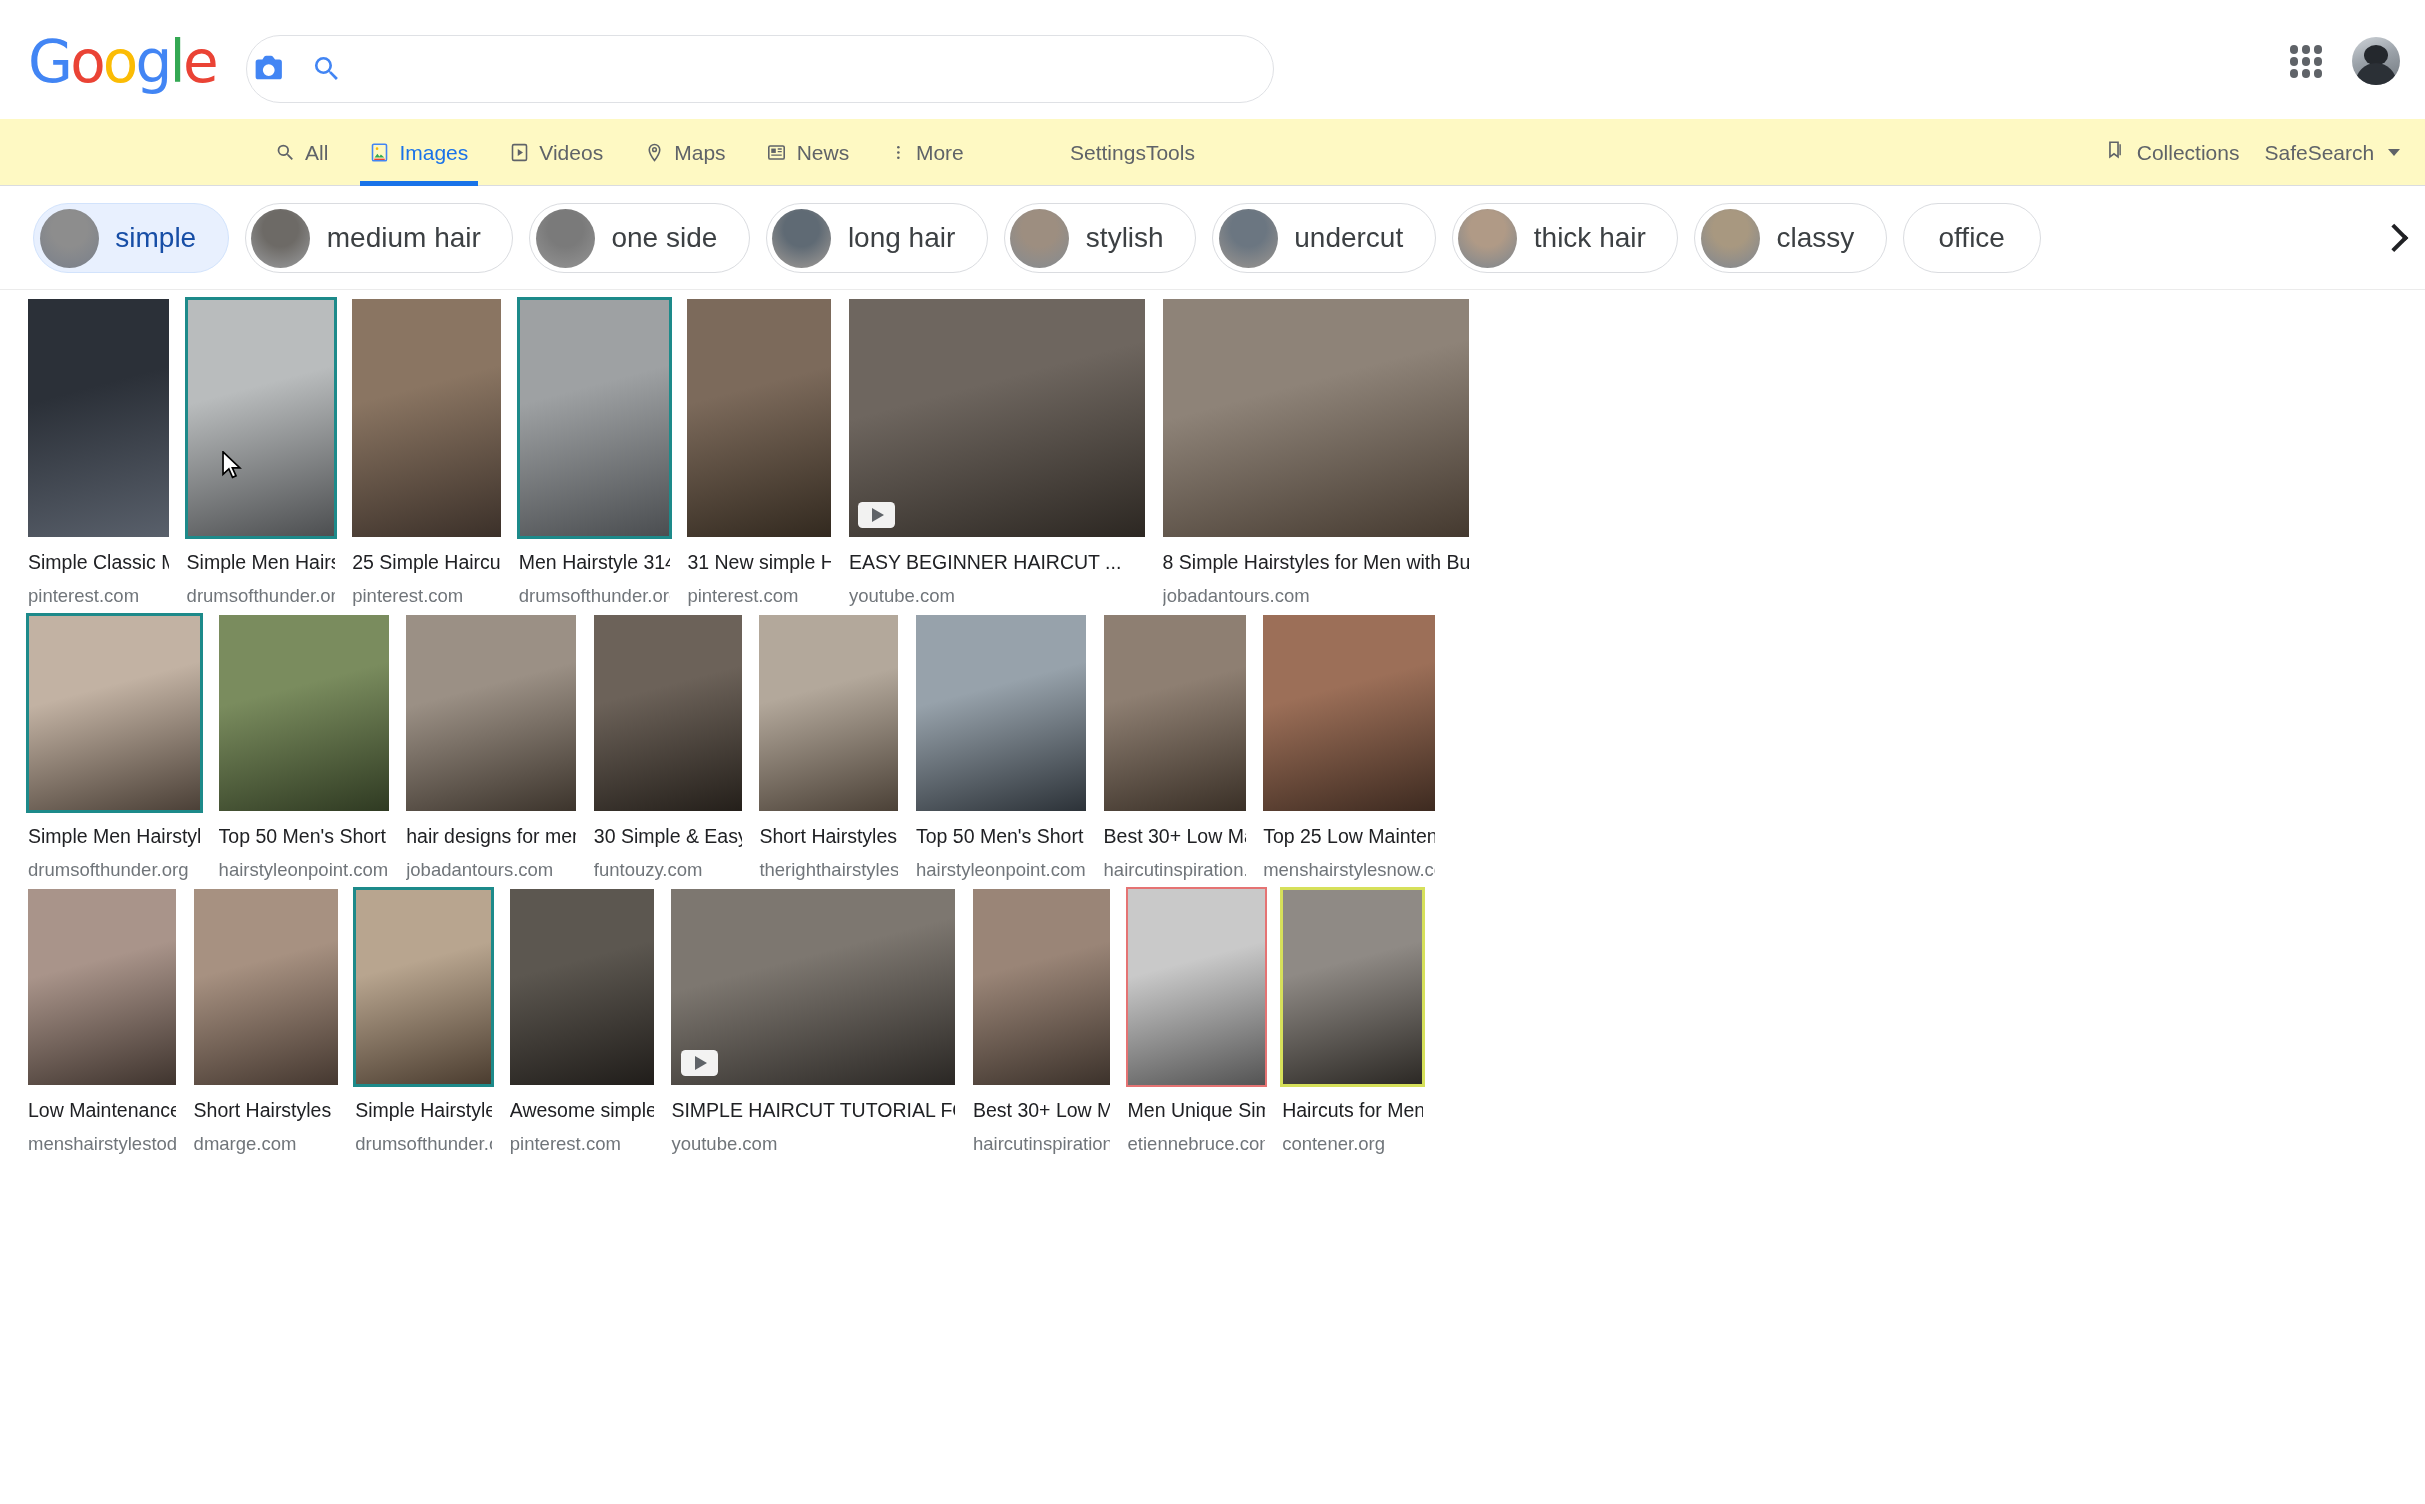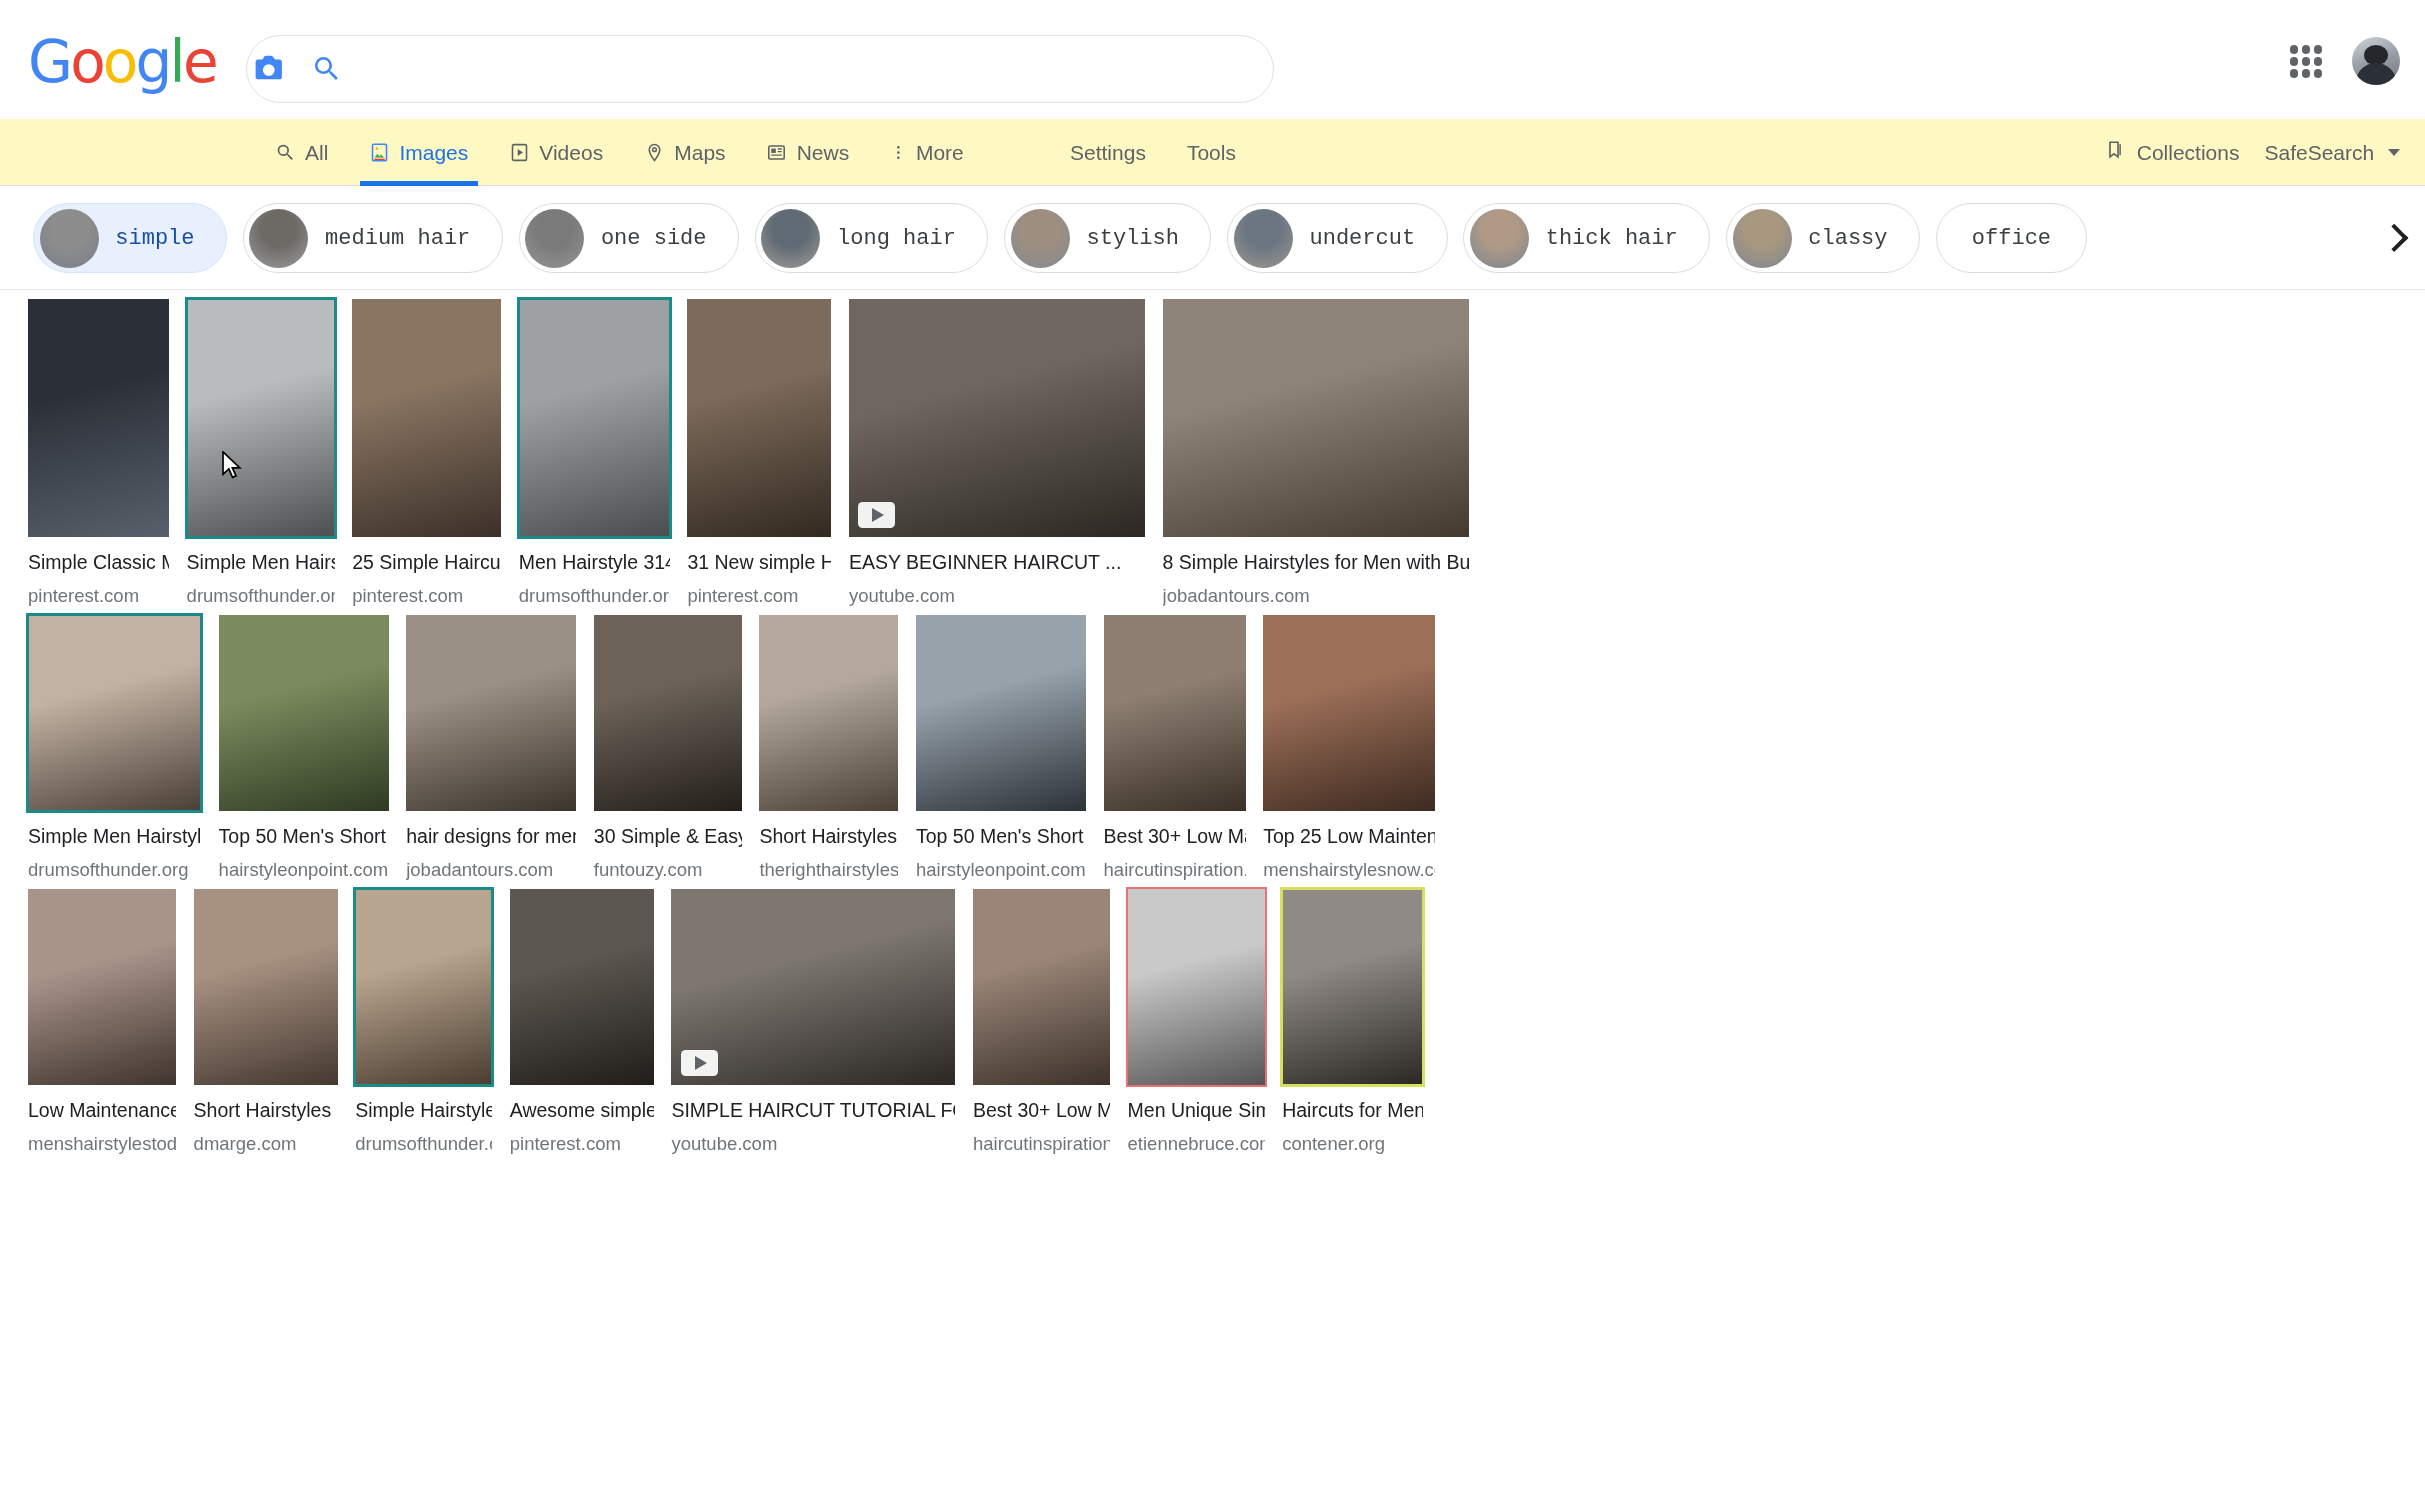"Settings" .tools-group { gap: 41px -> none }
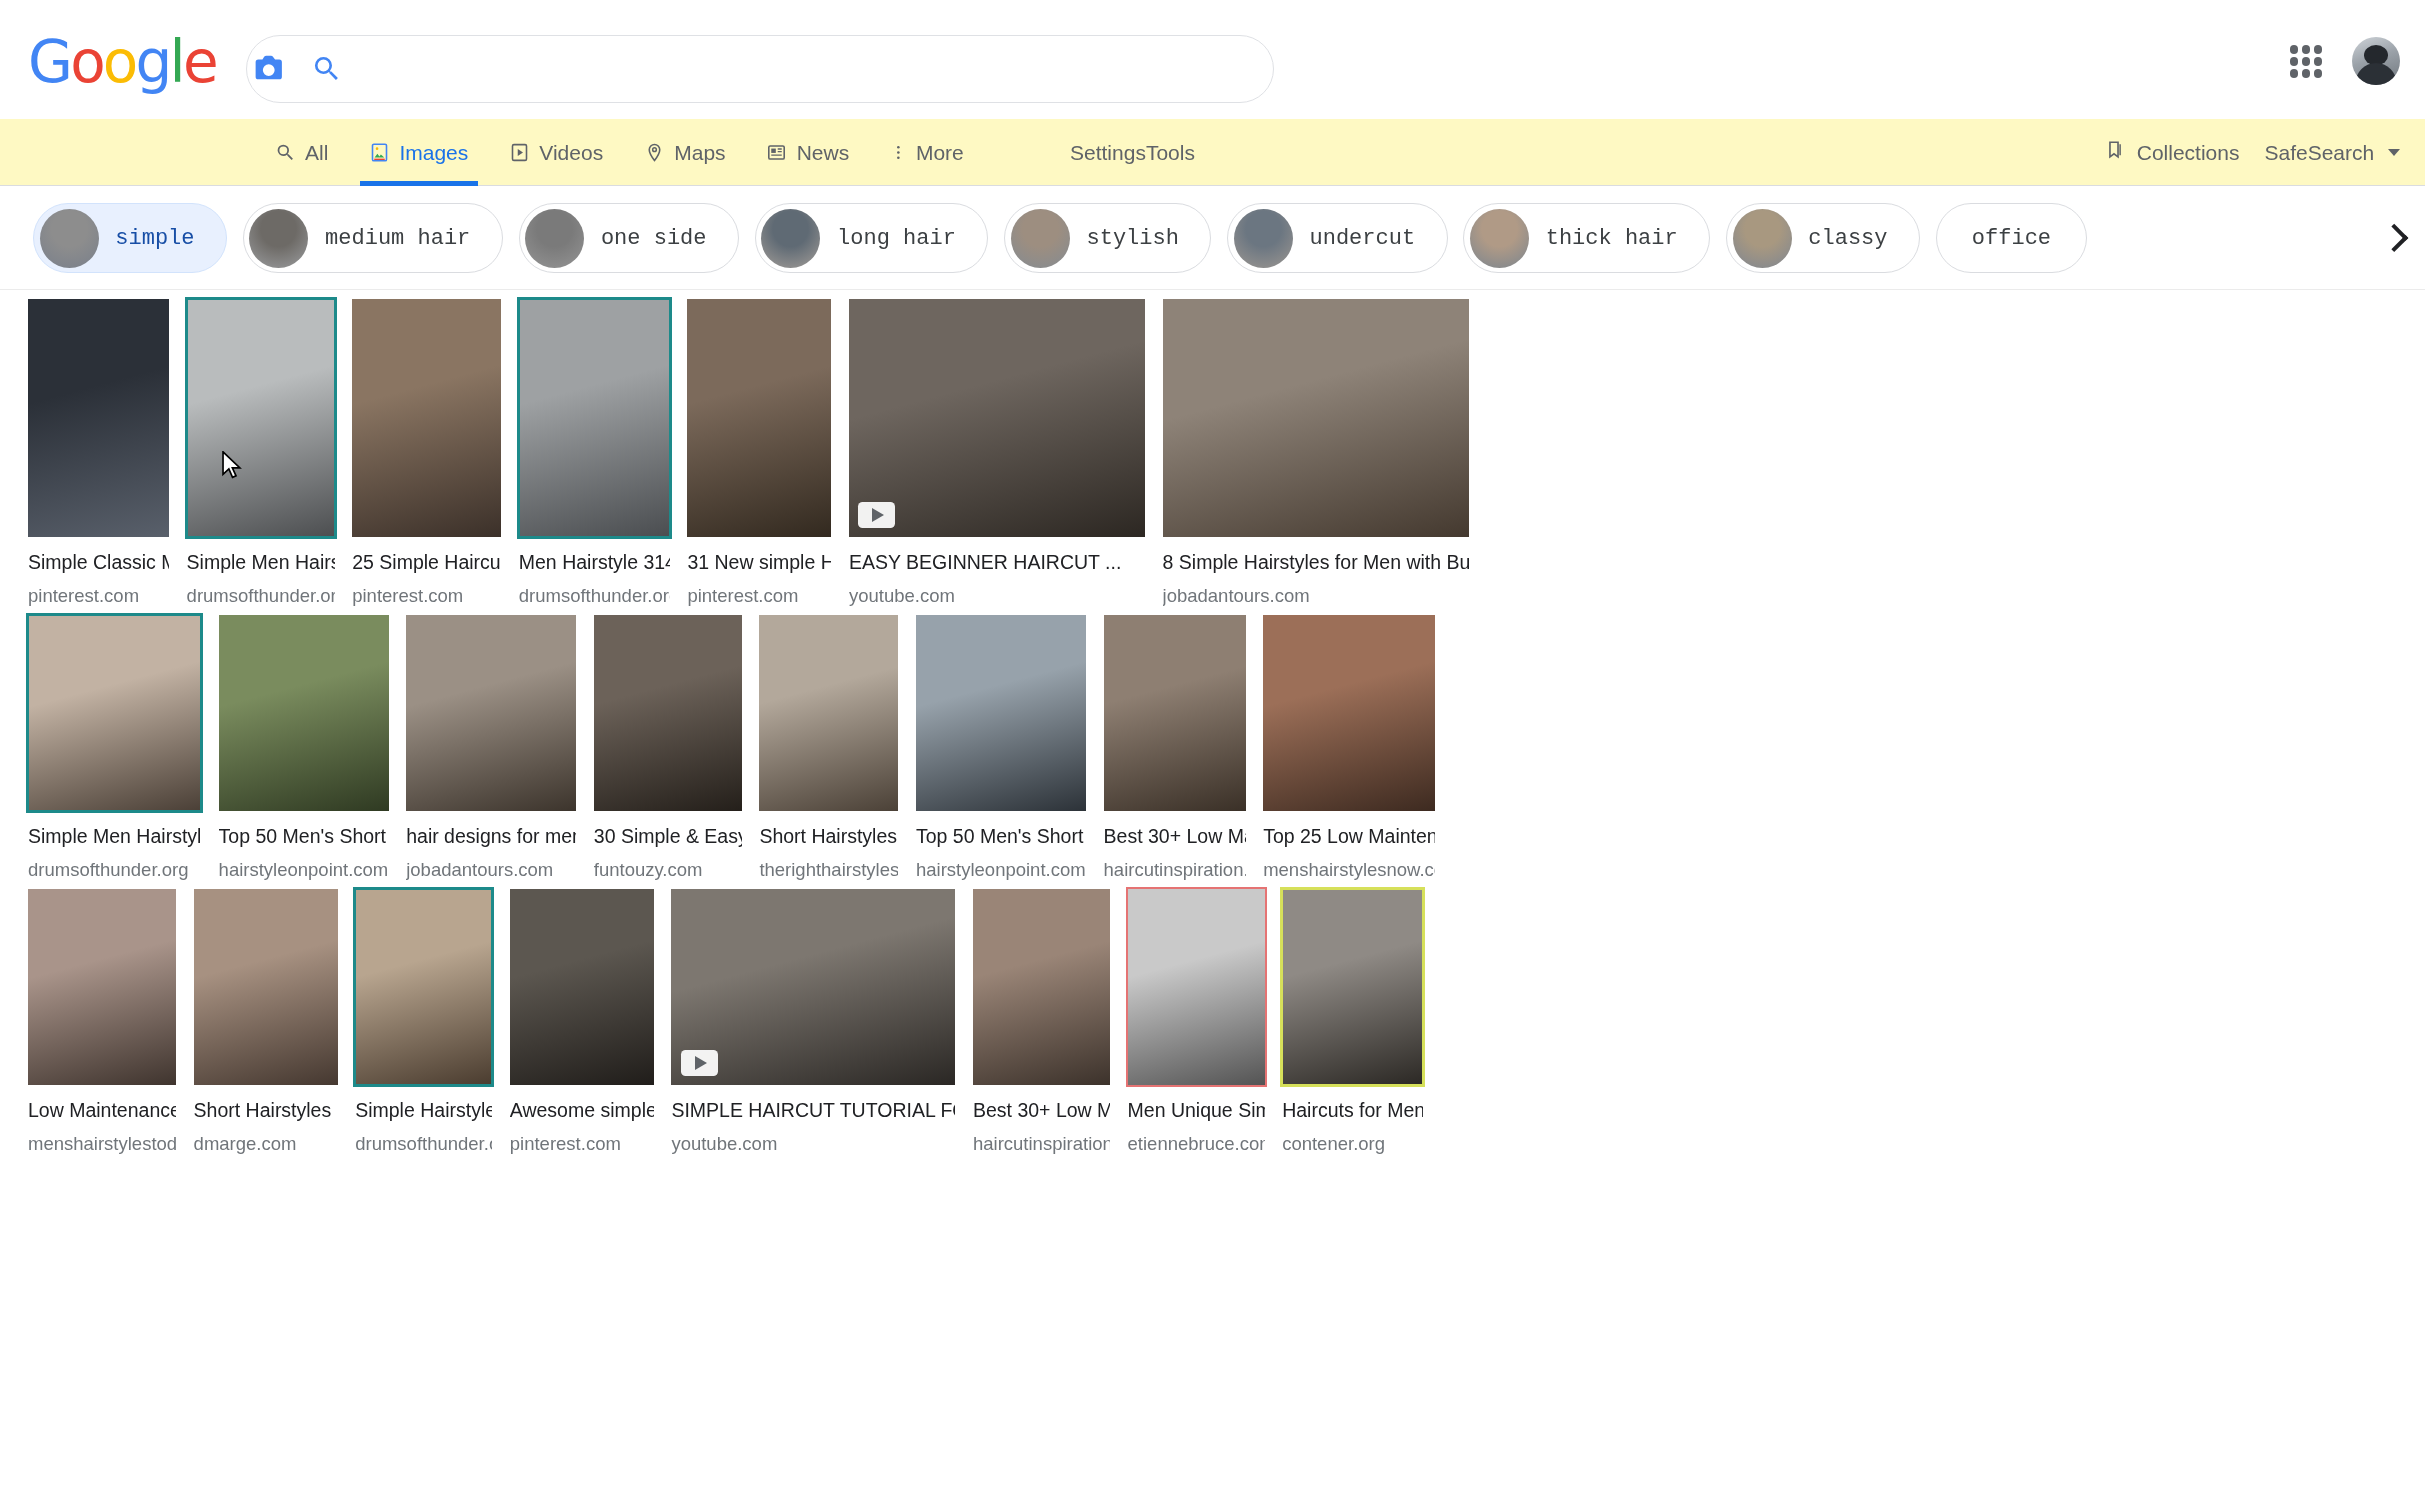"simple" .chip-label { font-family: Liberation Mono, monospace -> none; font-size: 22px -> 28px }
